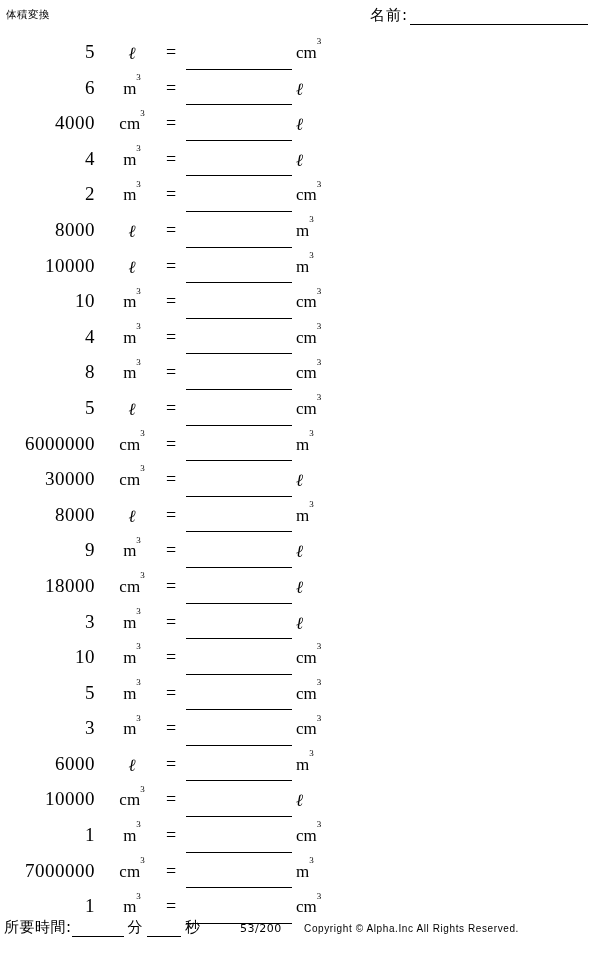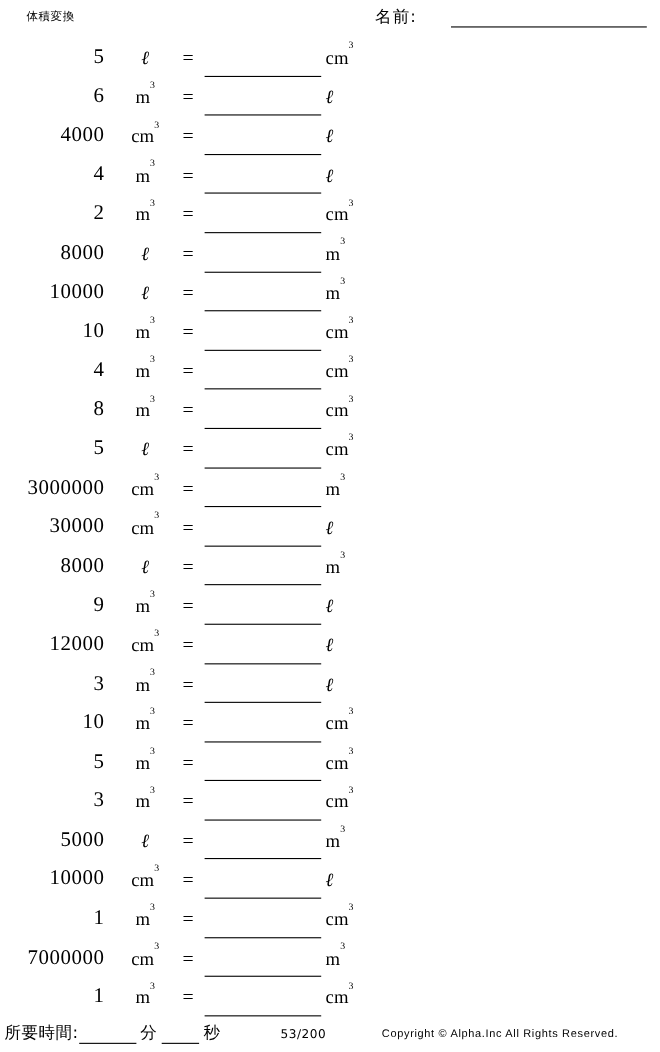"体積変換" .worksheet-title { margin-left: 18px -> none }
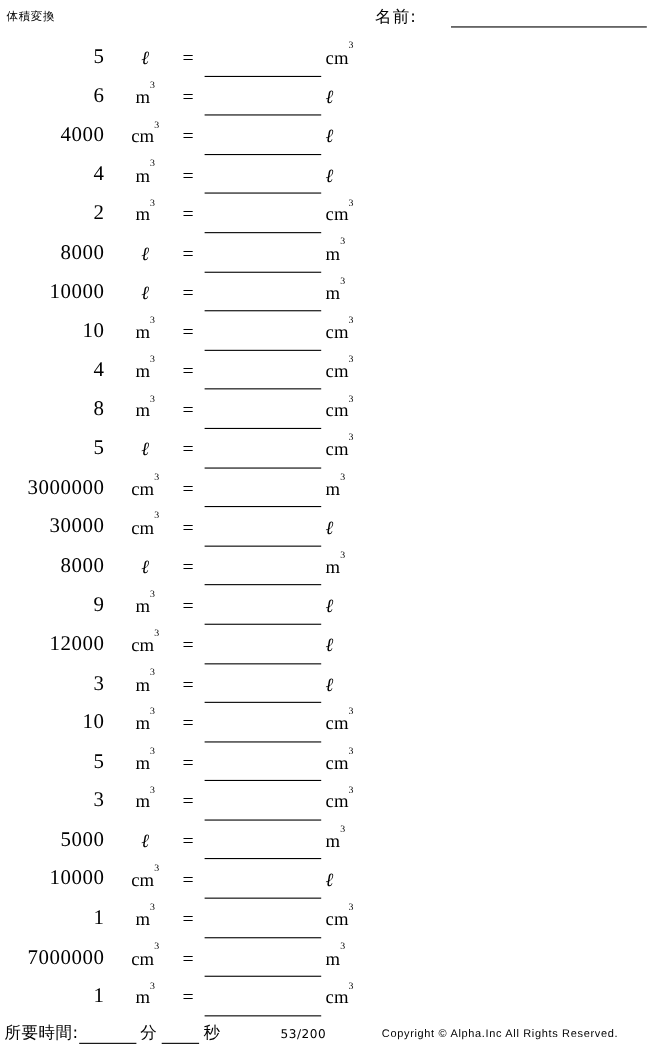"名前:" .name-block { gap: 29px -> none }
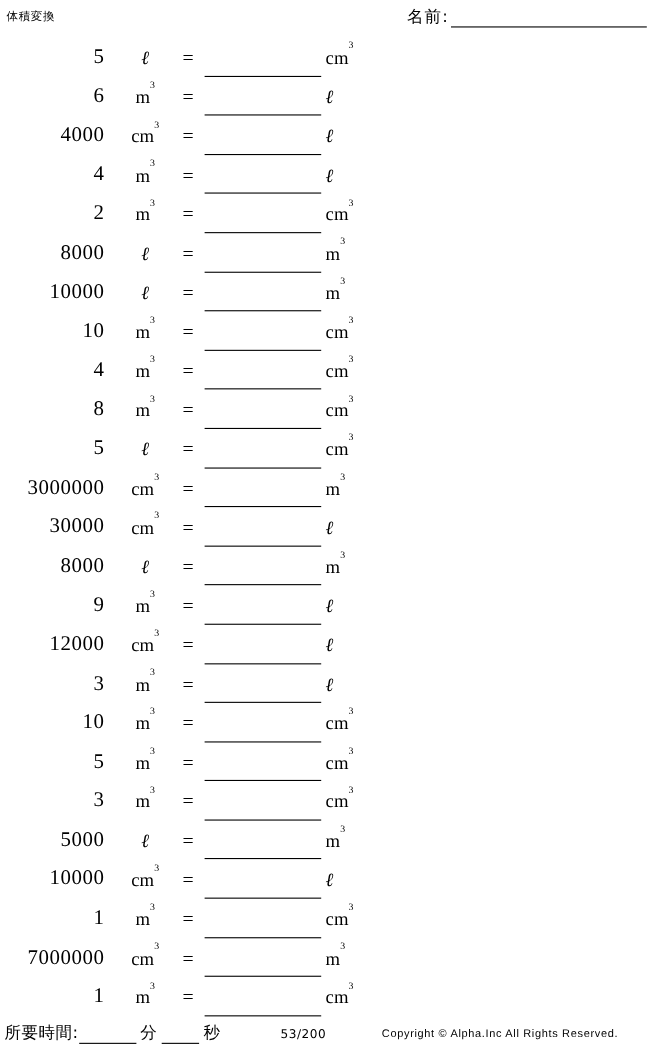"3000000" div.cell-value { text: 3000000 -> 6000000 }
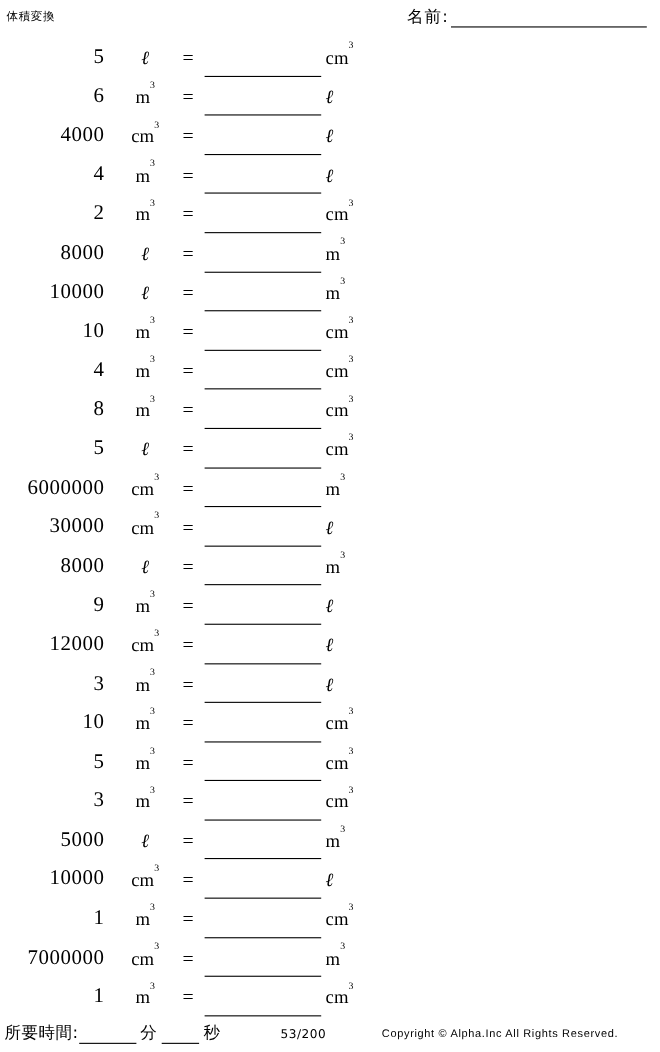"12000" div.cell-value { text: 12000 -> 18000 }
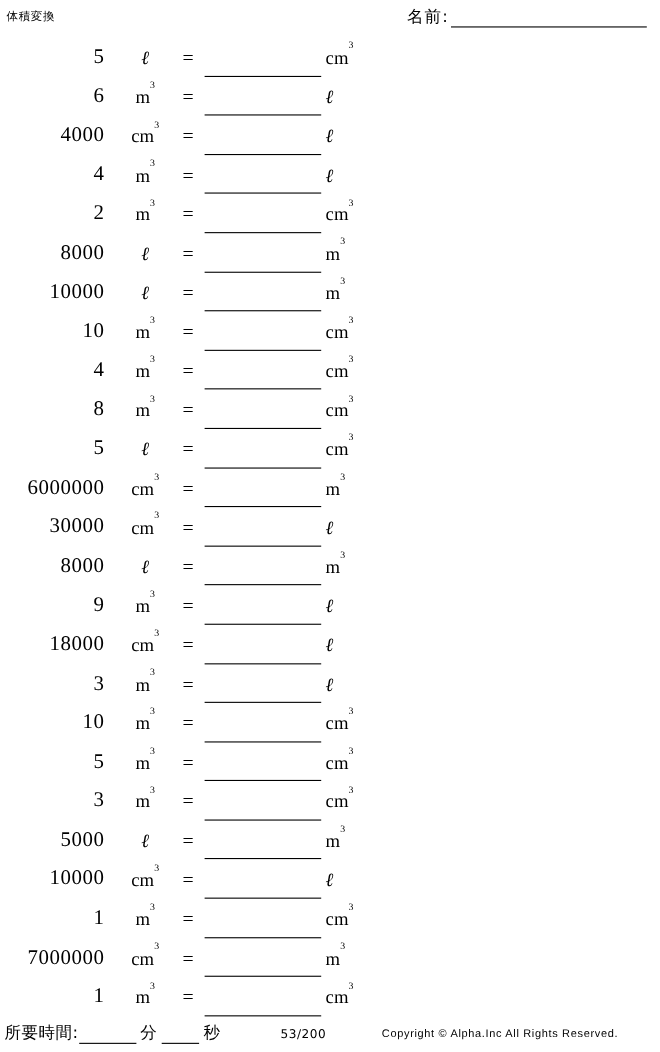"5000" div.cell-value { text: 5000 -> 6000 }
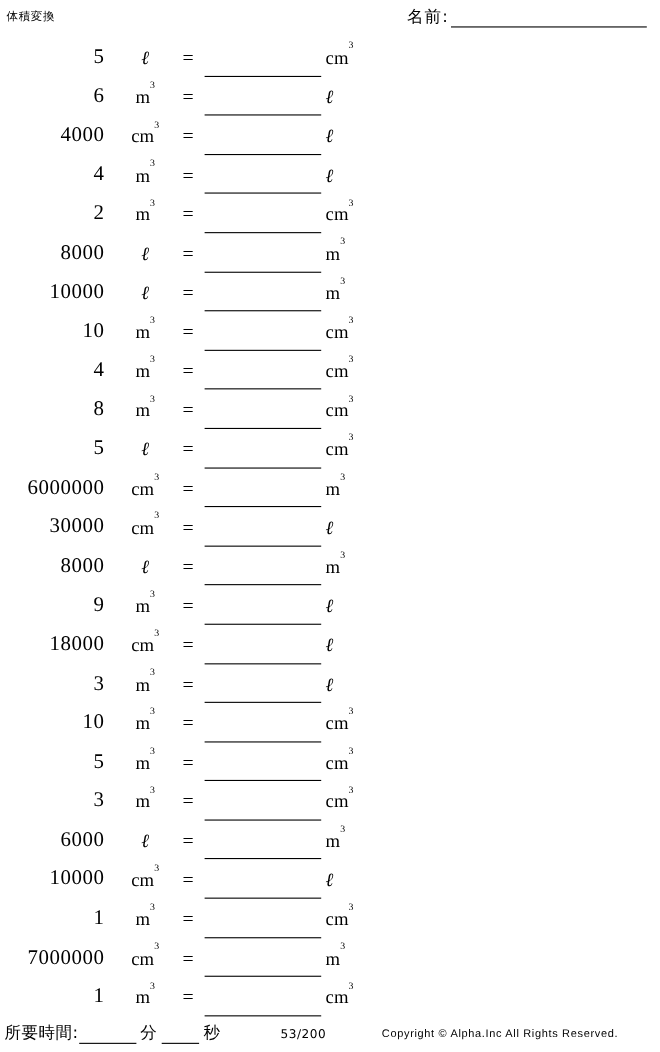"所要時間:" .footer { bottom: 2px -> 14px; padding-left: 43px -> none }
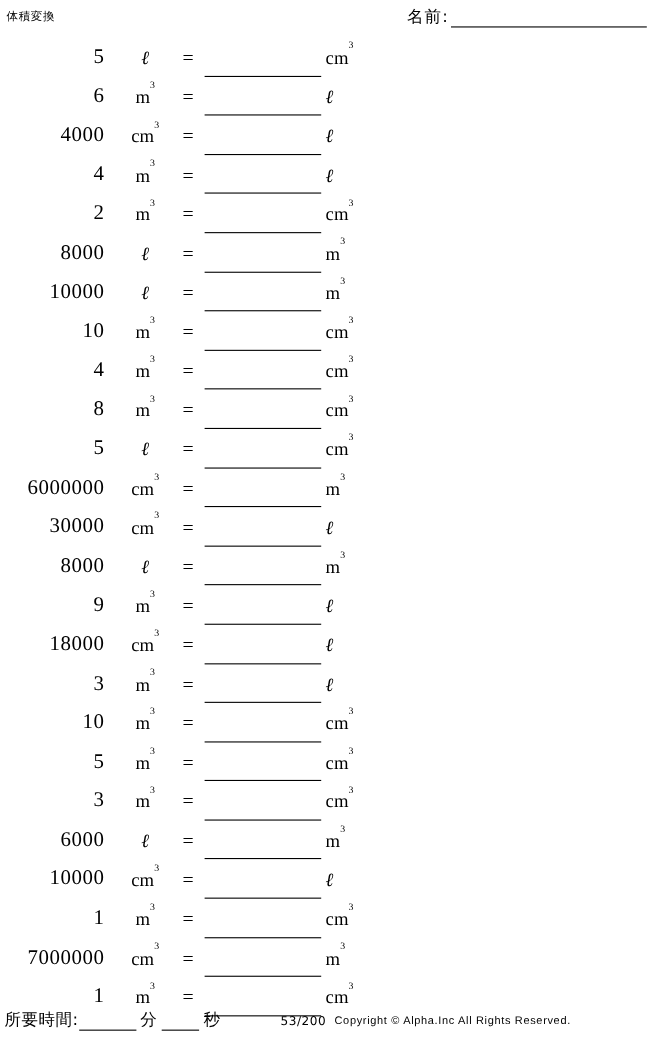"53/200" .page-number { margin-left: 15px -> none }
